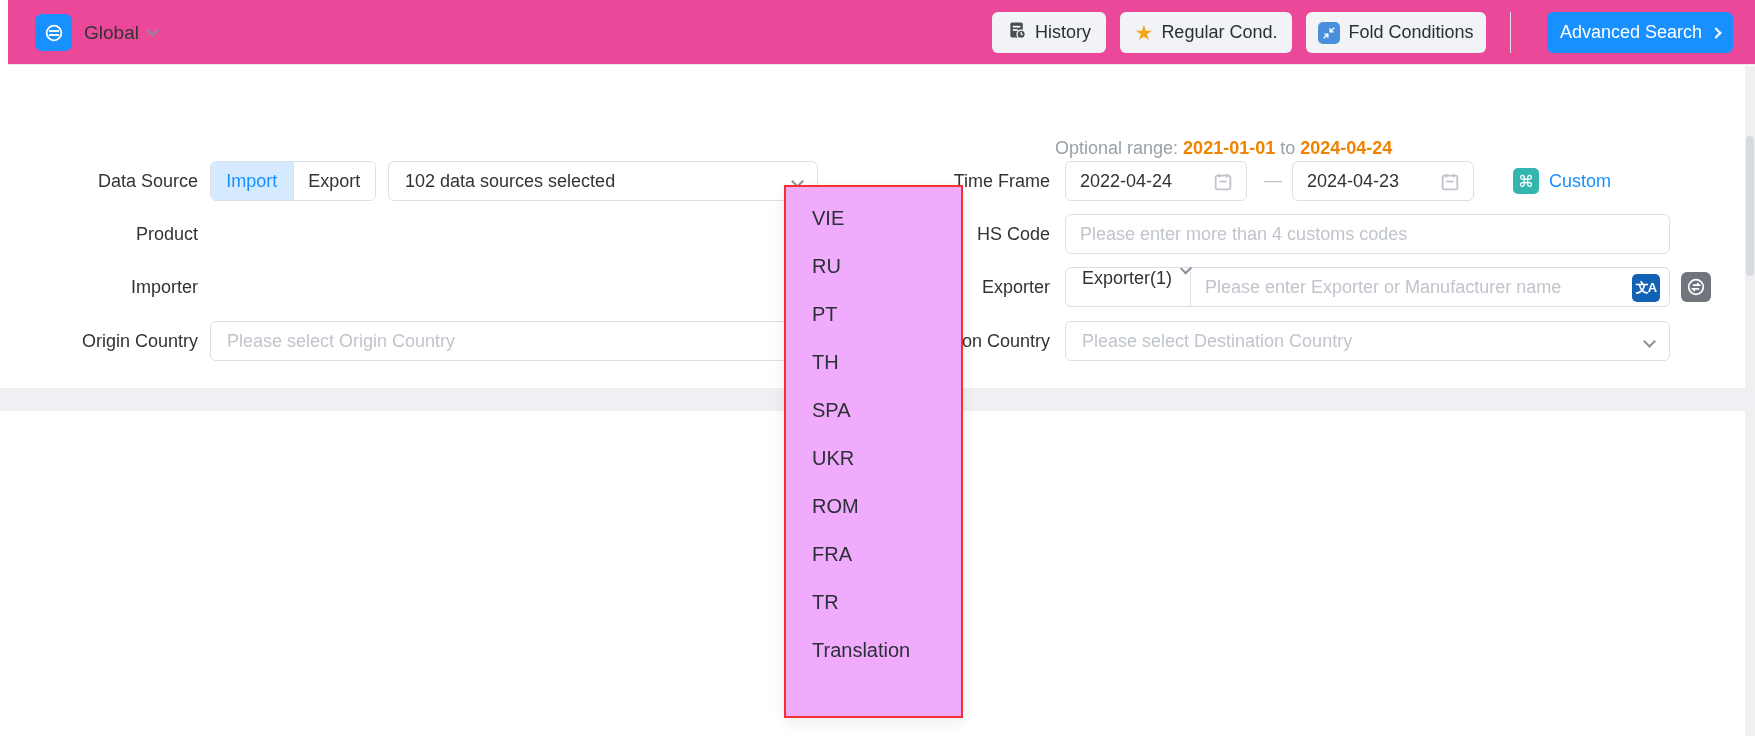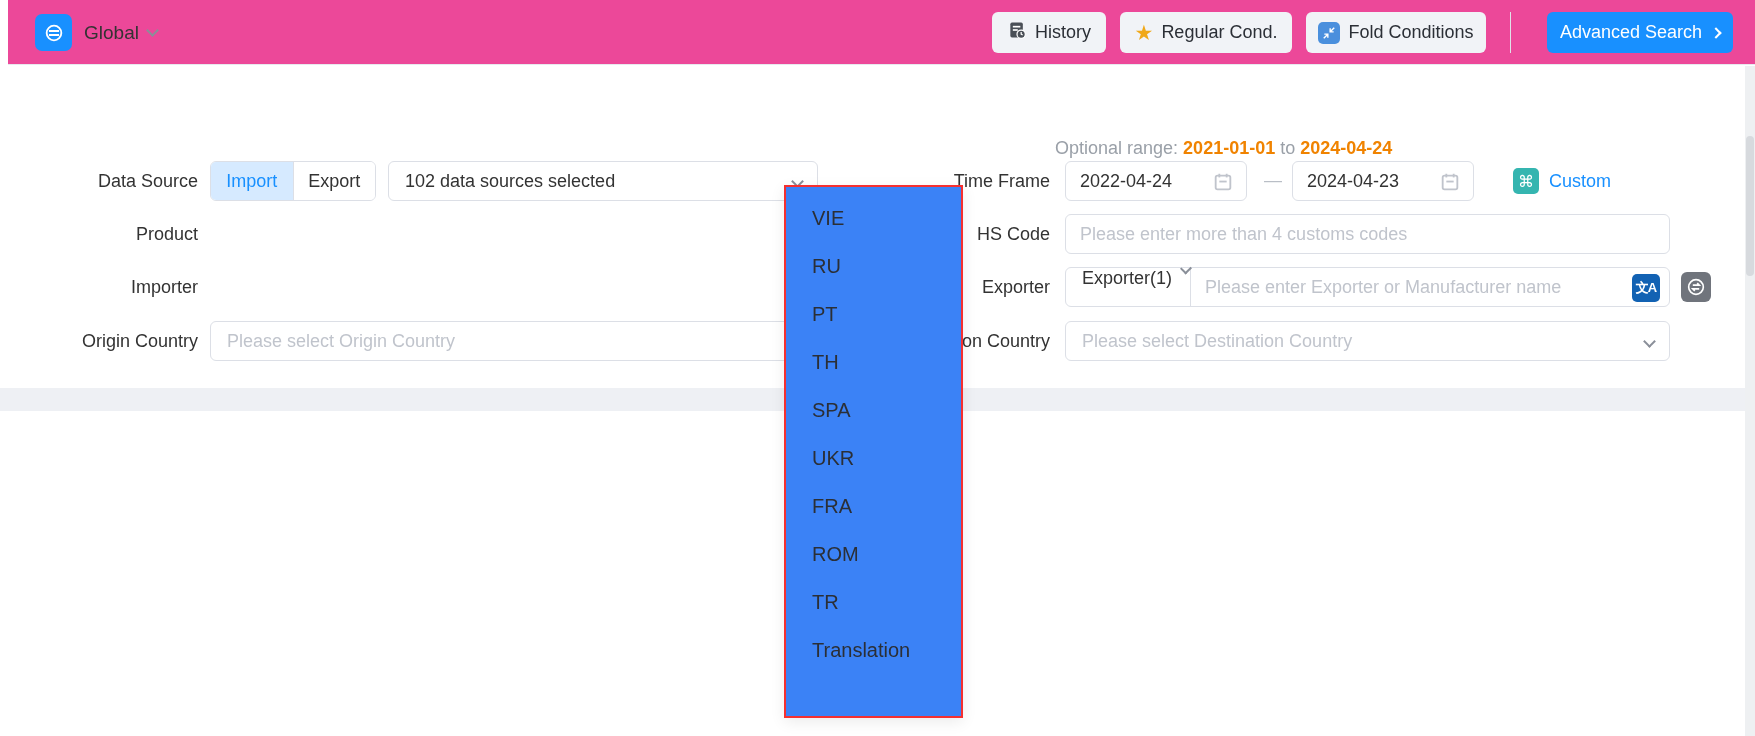"VIE" .lang-dd { background: #3b82f6 -> #f0abfc }
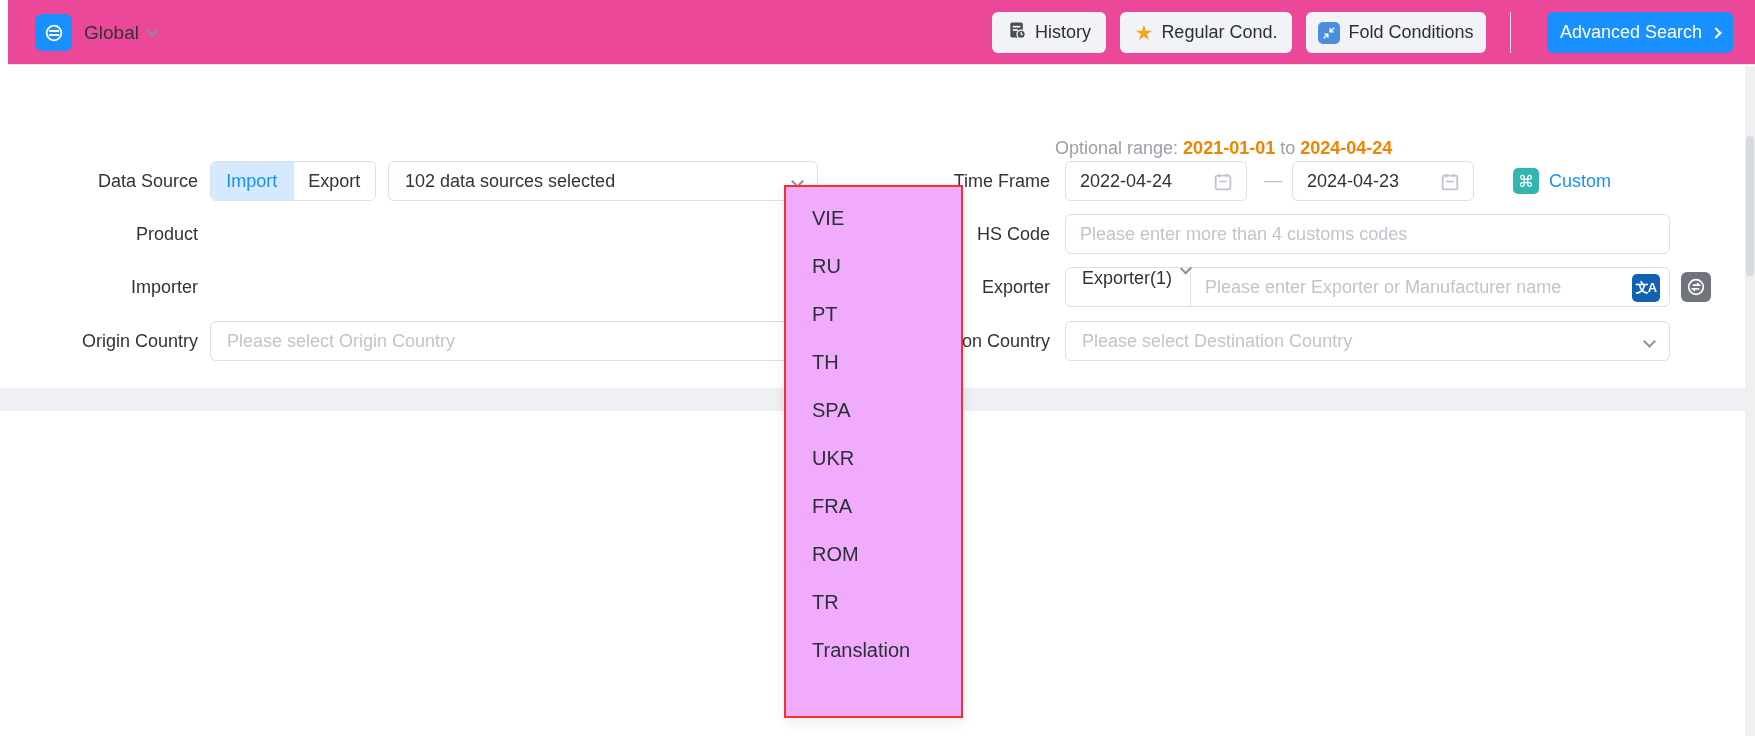"FRA" div.dd-item { order: before "ROM" -> after "ROM" }
